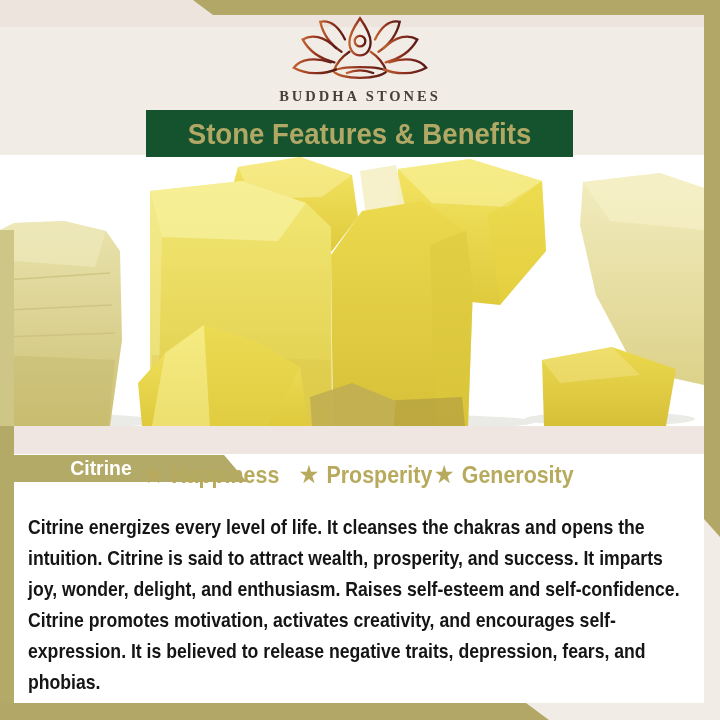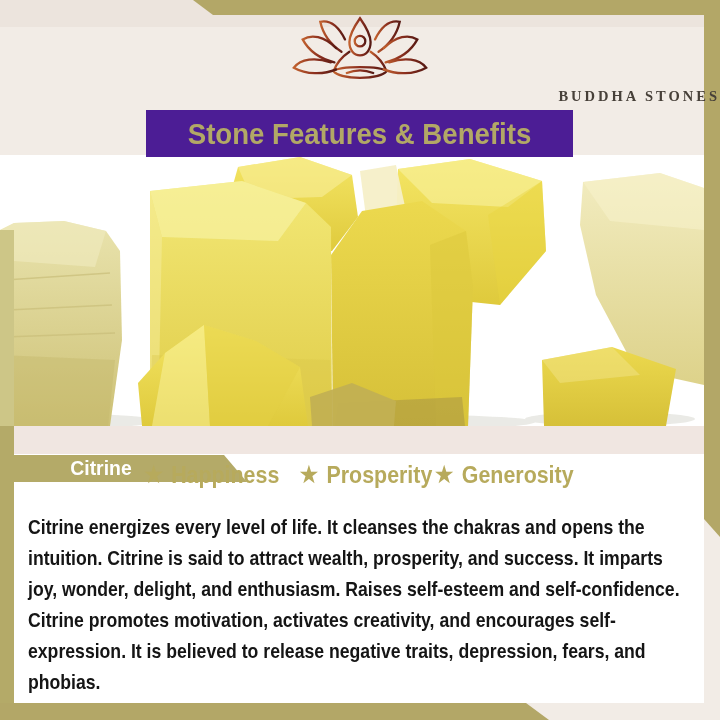"BUDDHA STONES" .brand-name { text-align: right -> center }
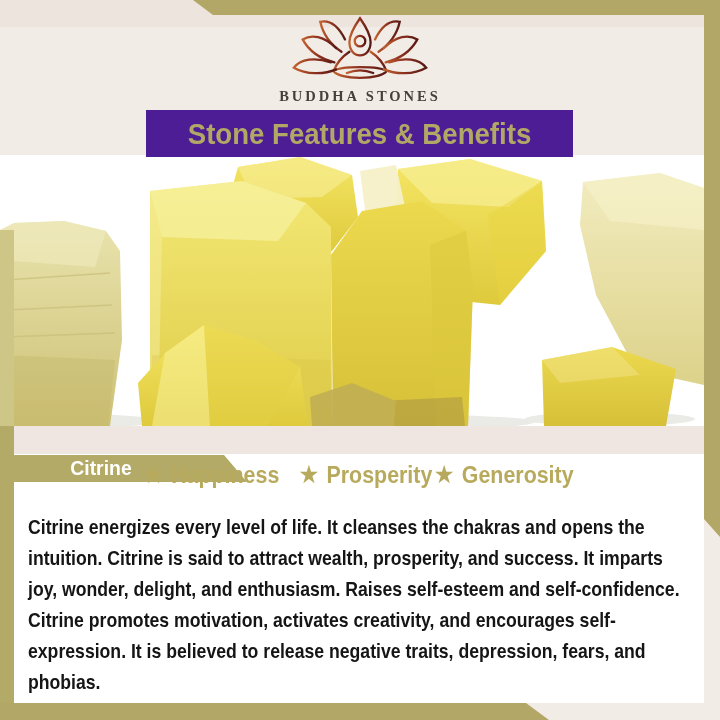"Stone Features & Benefits" .title-band { background: #4c1d95 -> #14532d }
